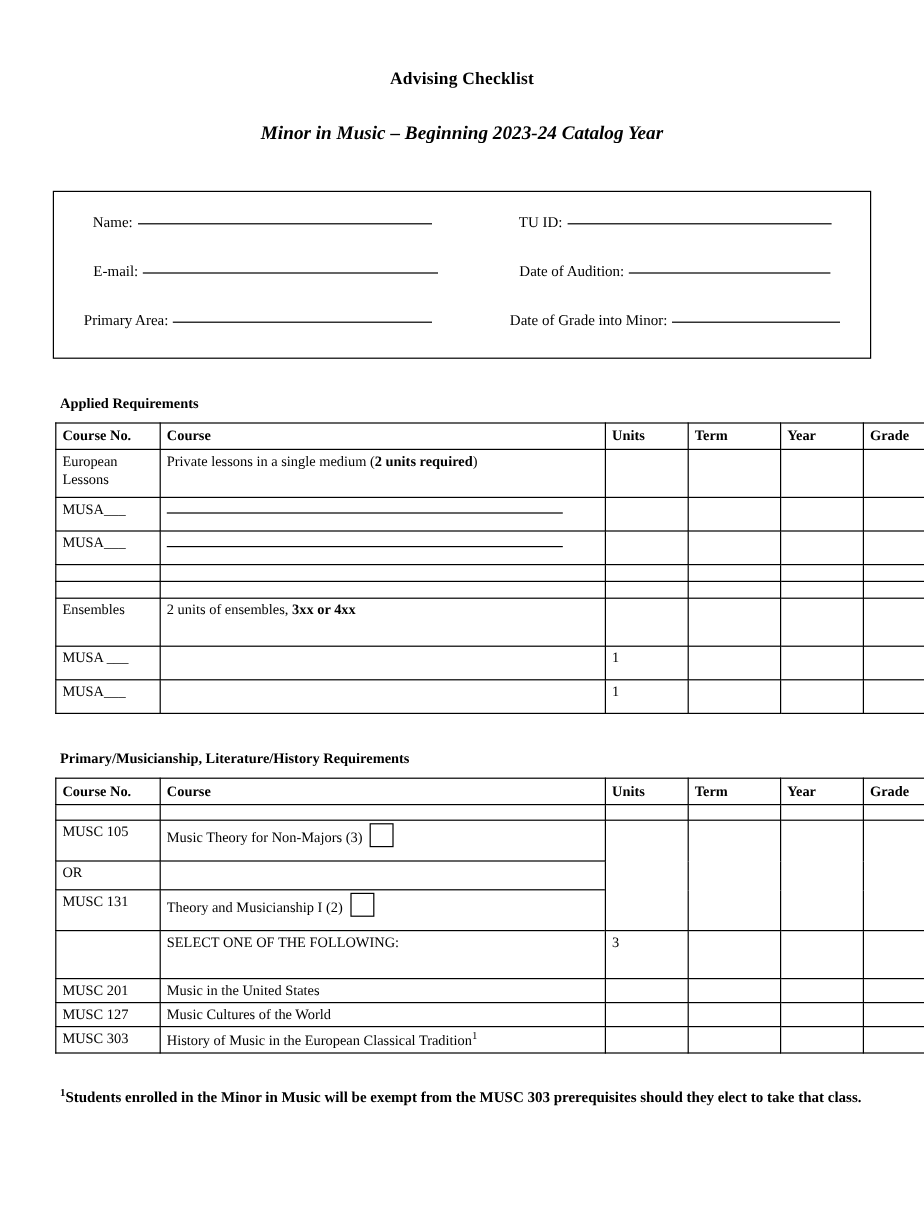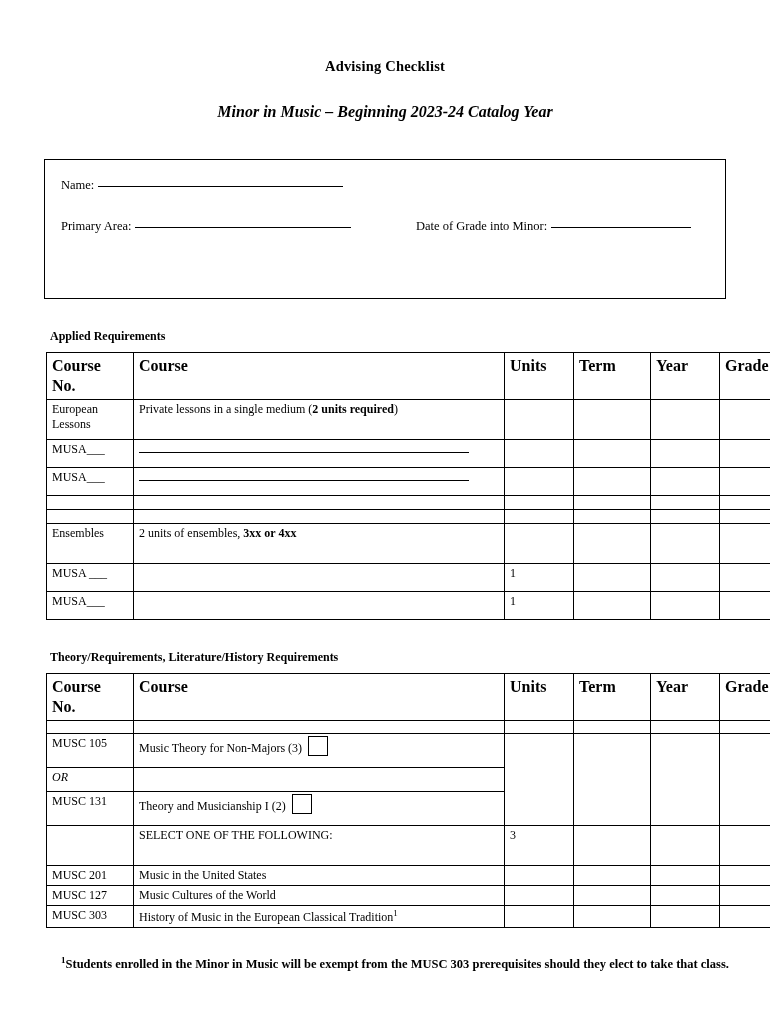"Name:" .info-row { justify-content: none -> center }
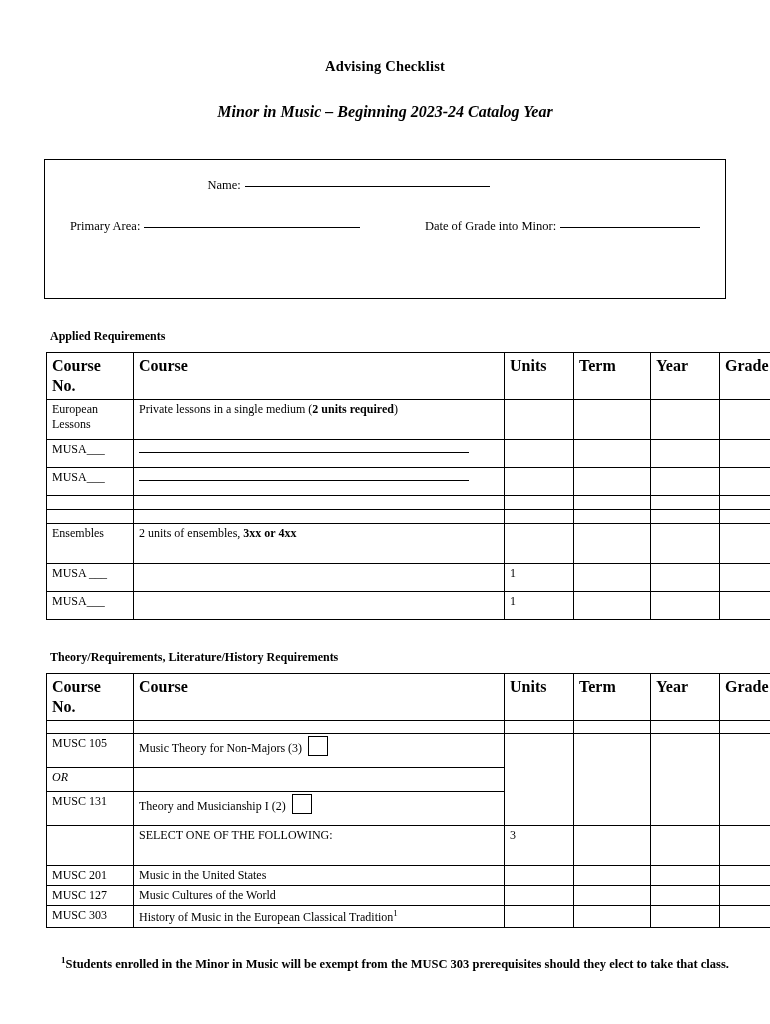"TU ID:" div.info-cell { html: none -> <div> <span>TU ID:</span> <span></span> </div> }
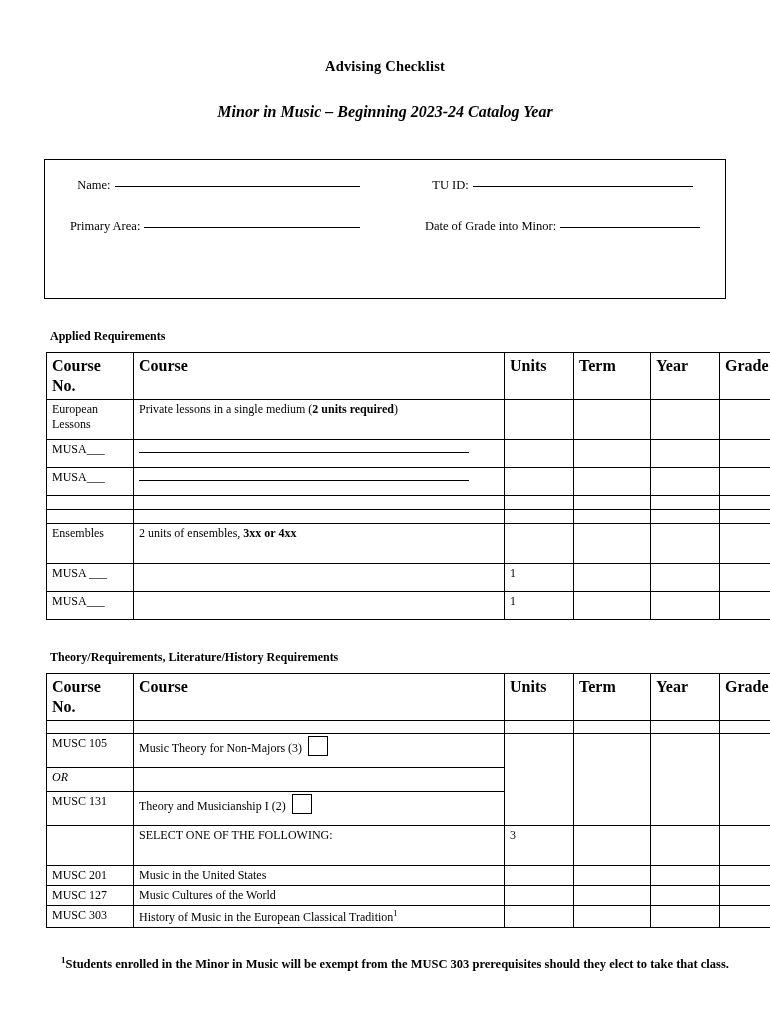"E-mail:" div.info-row { html: none -> <div> <div> <span>E-mail:</span> <span></span> </div> <div> <span>Date of Audition:</span> <span></span> </div> </div> }
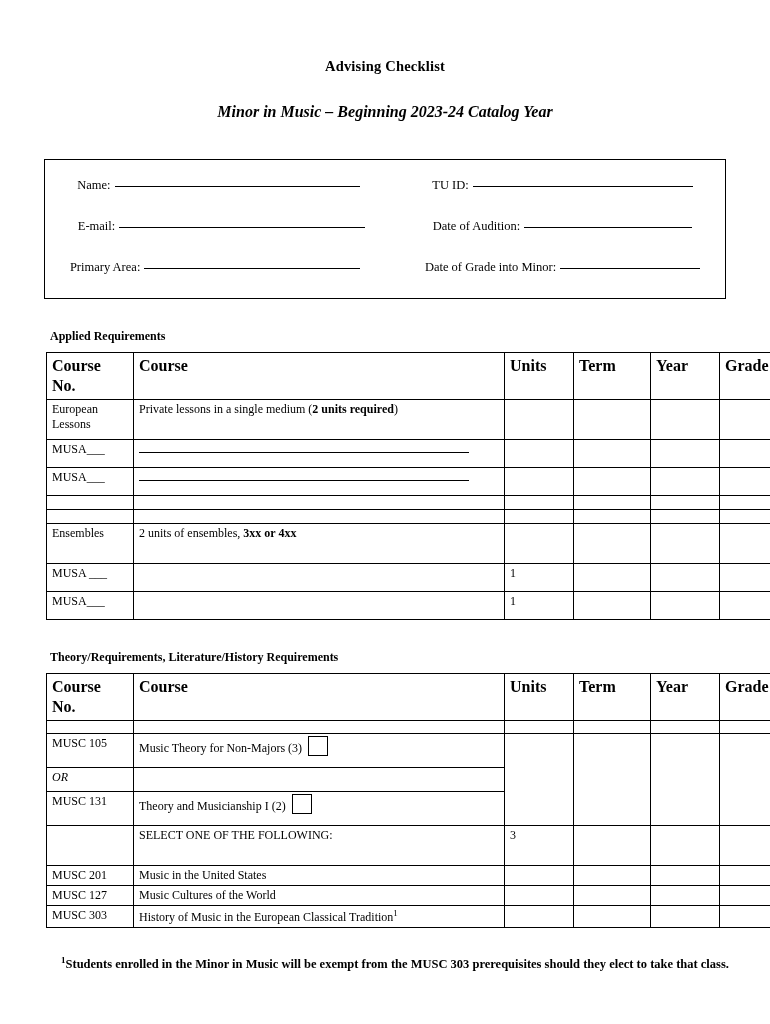"Course No." table.grid th { font-size: 16px -> 12px }
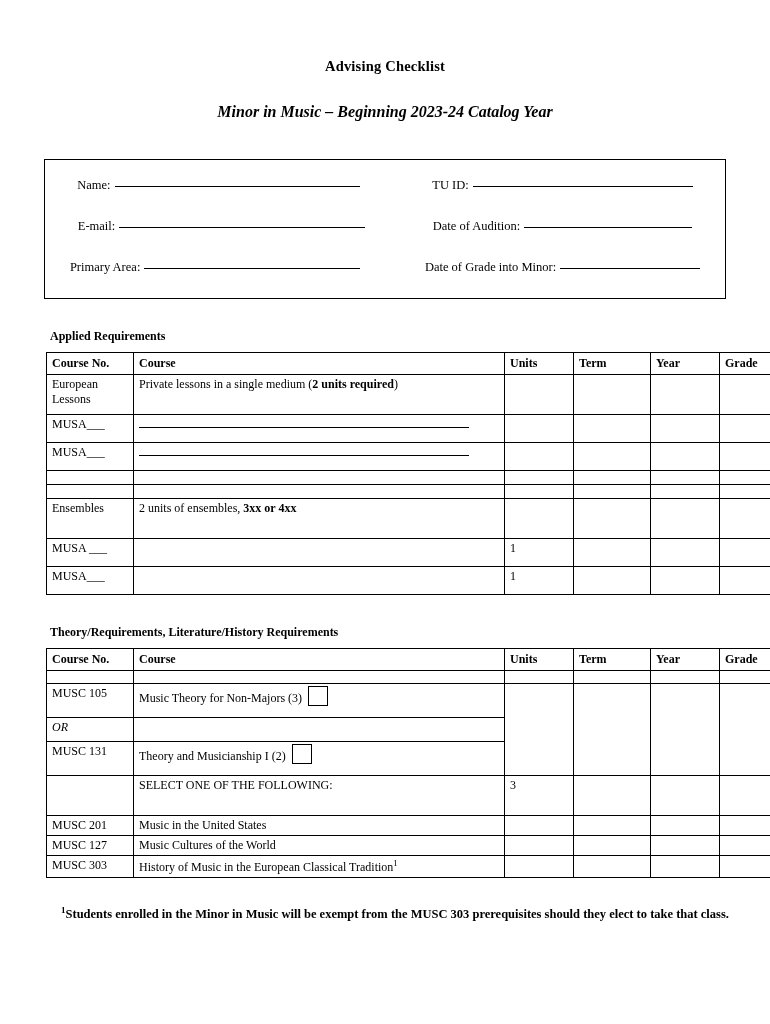"Theory/Requirements, Literature/History" div.section-heading { text: Theory/Requirements -> Primary/Musicianship }
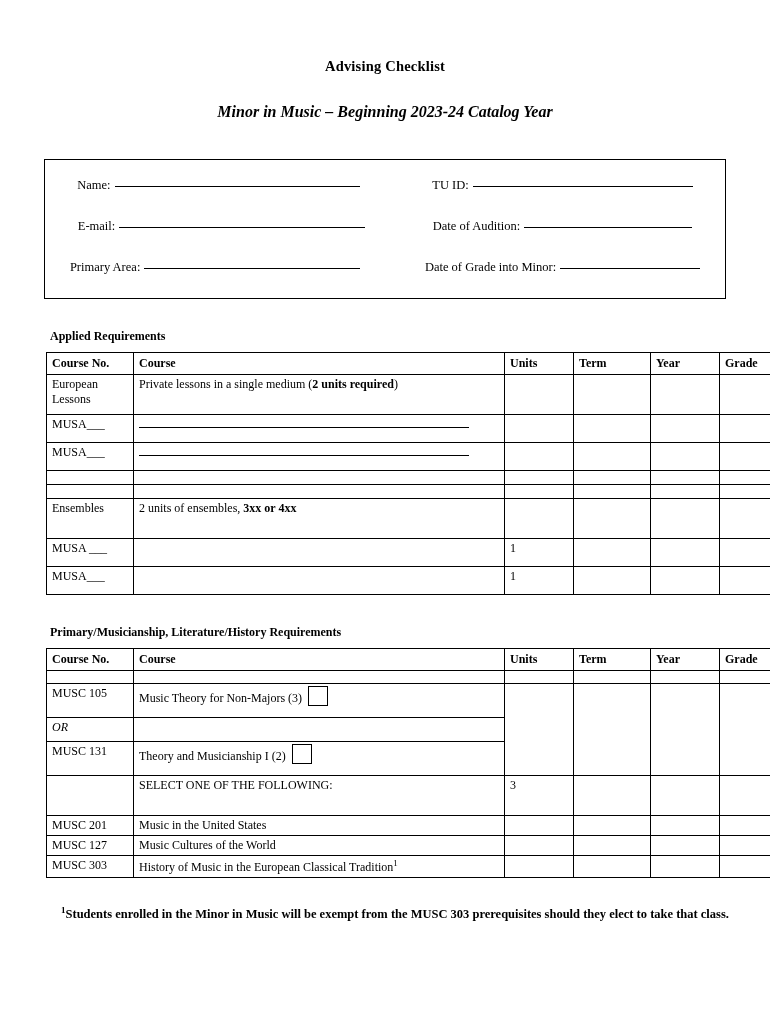"OR" .or-cell { font-style: italic -> none }
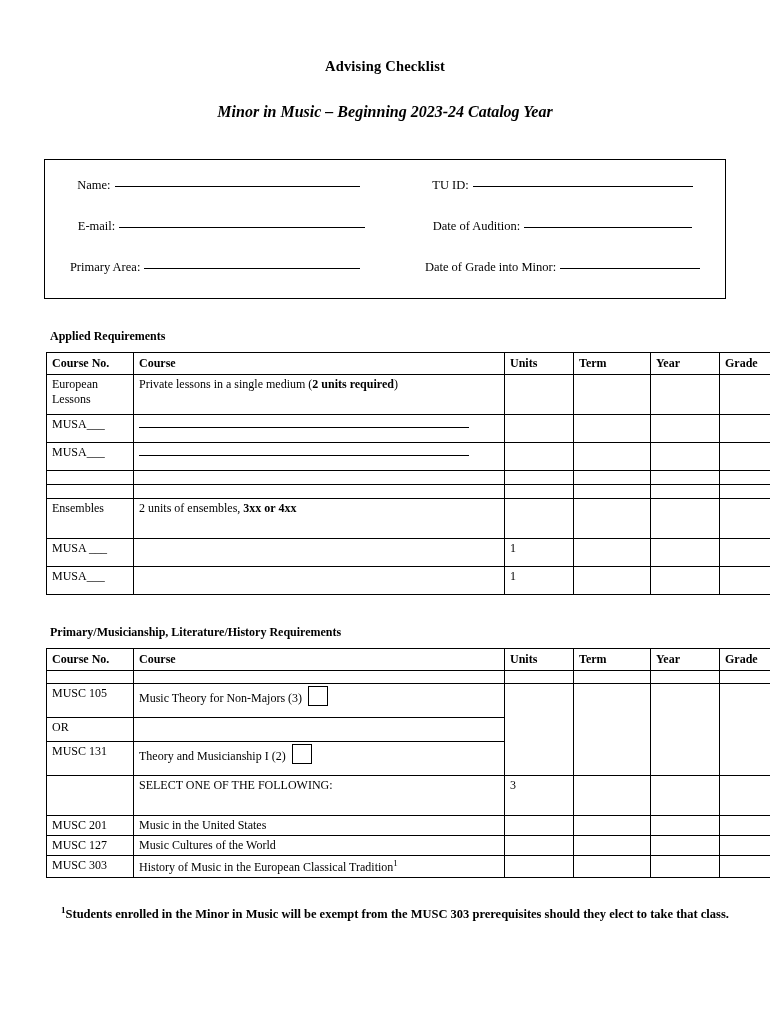"1Students enrolled in the Minor" .footnote { text-align: center -> none }
